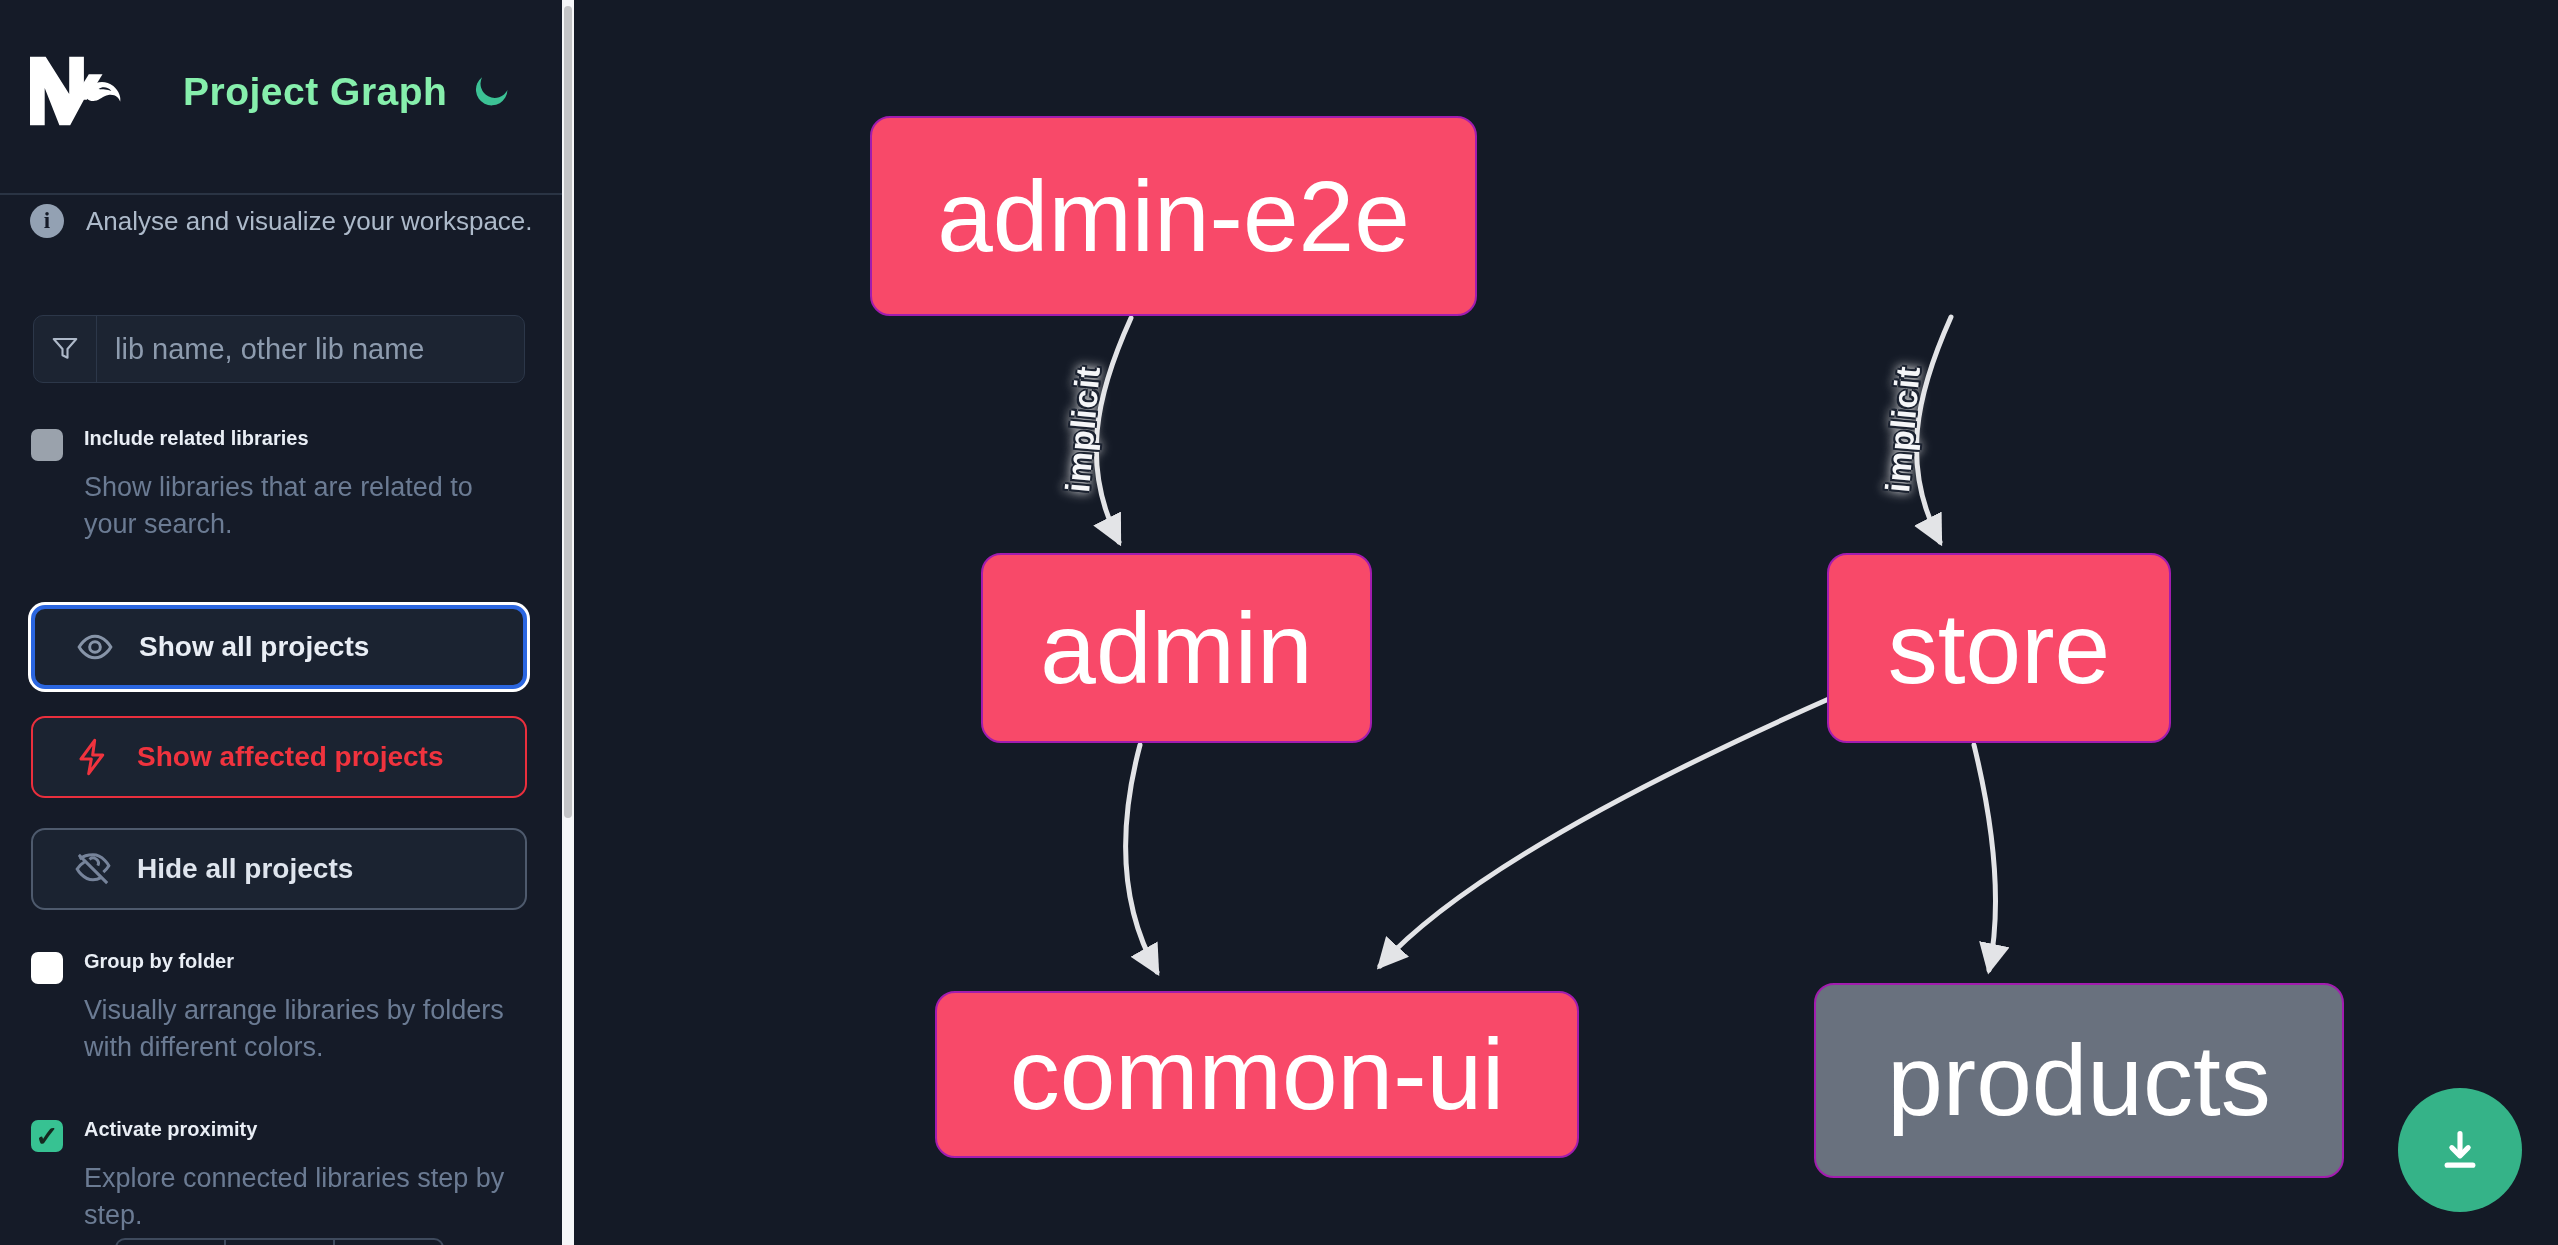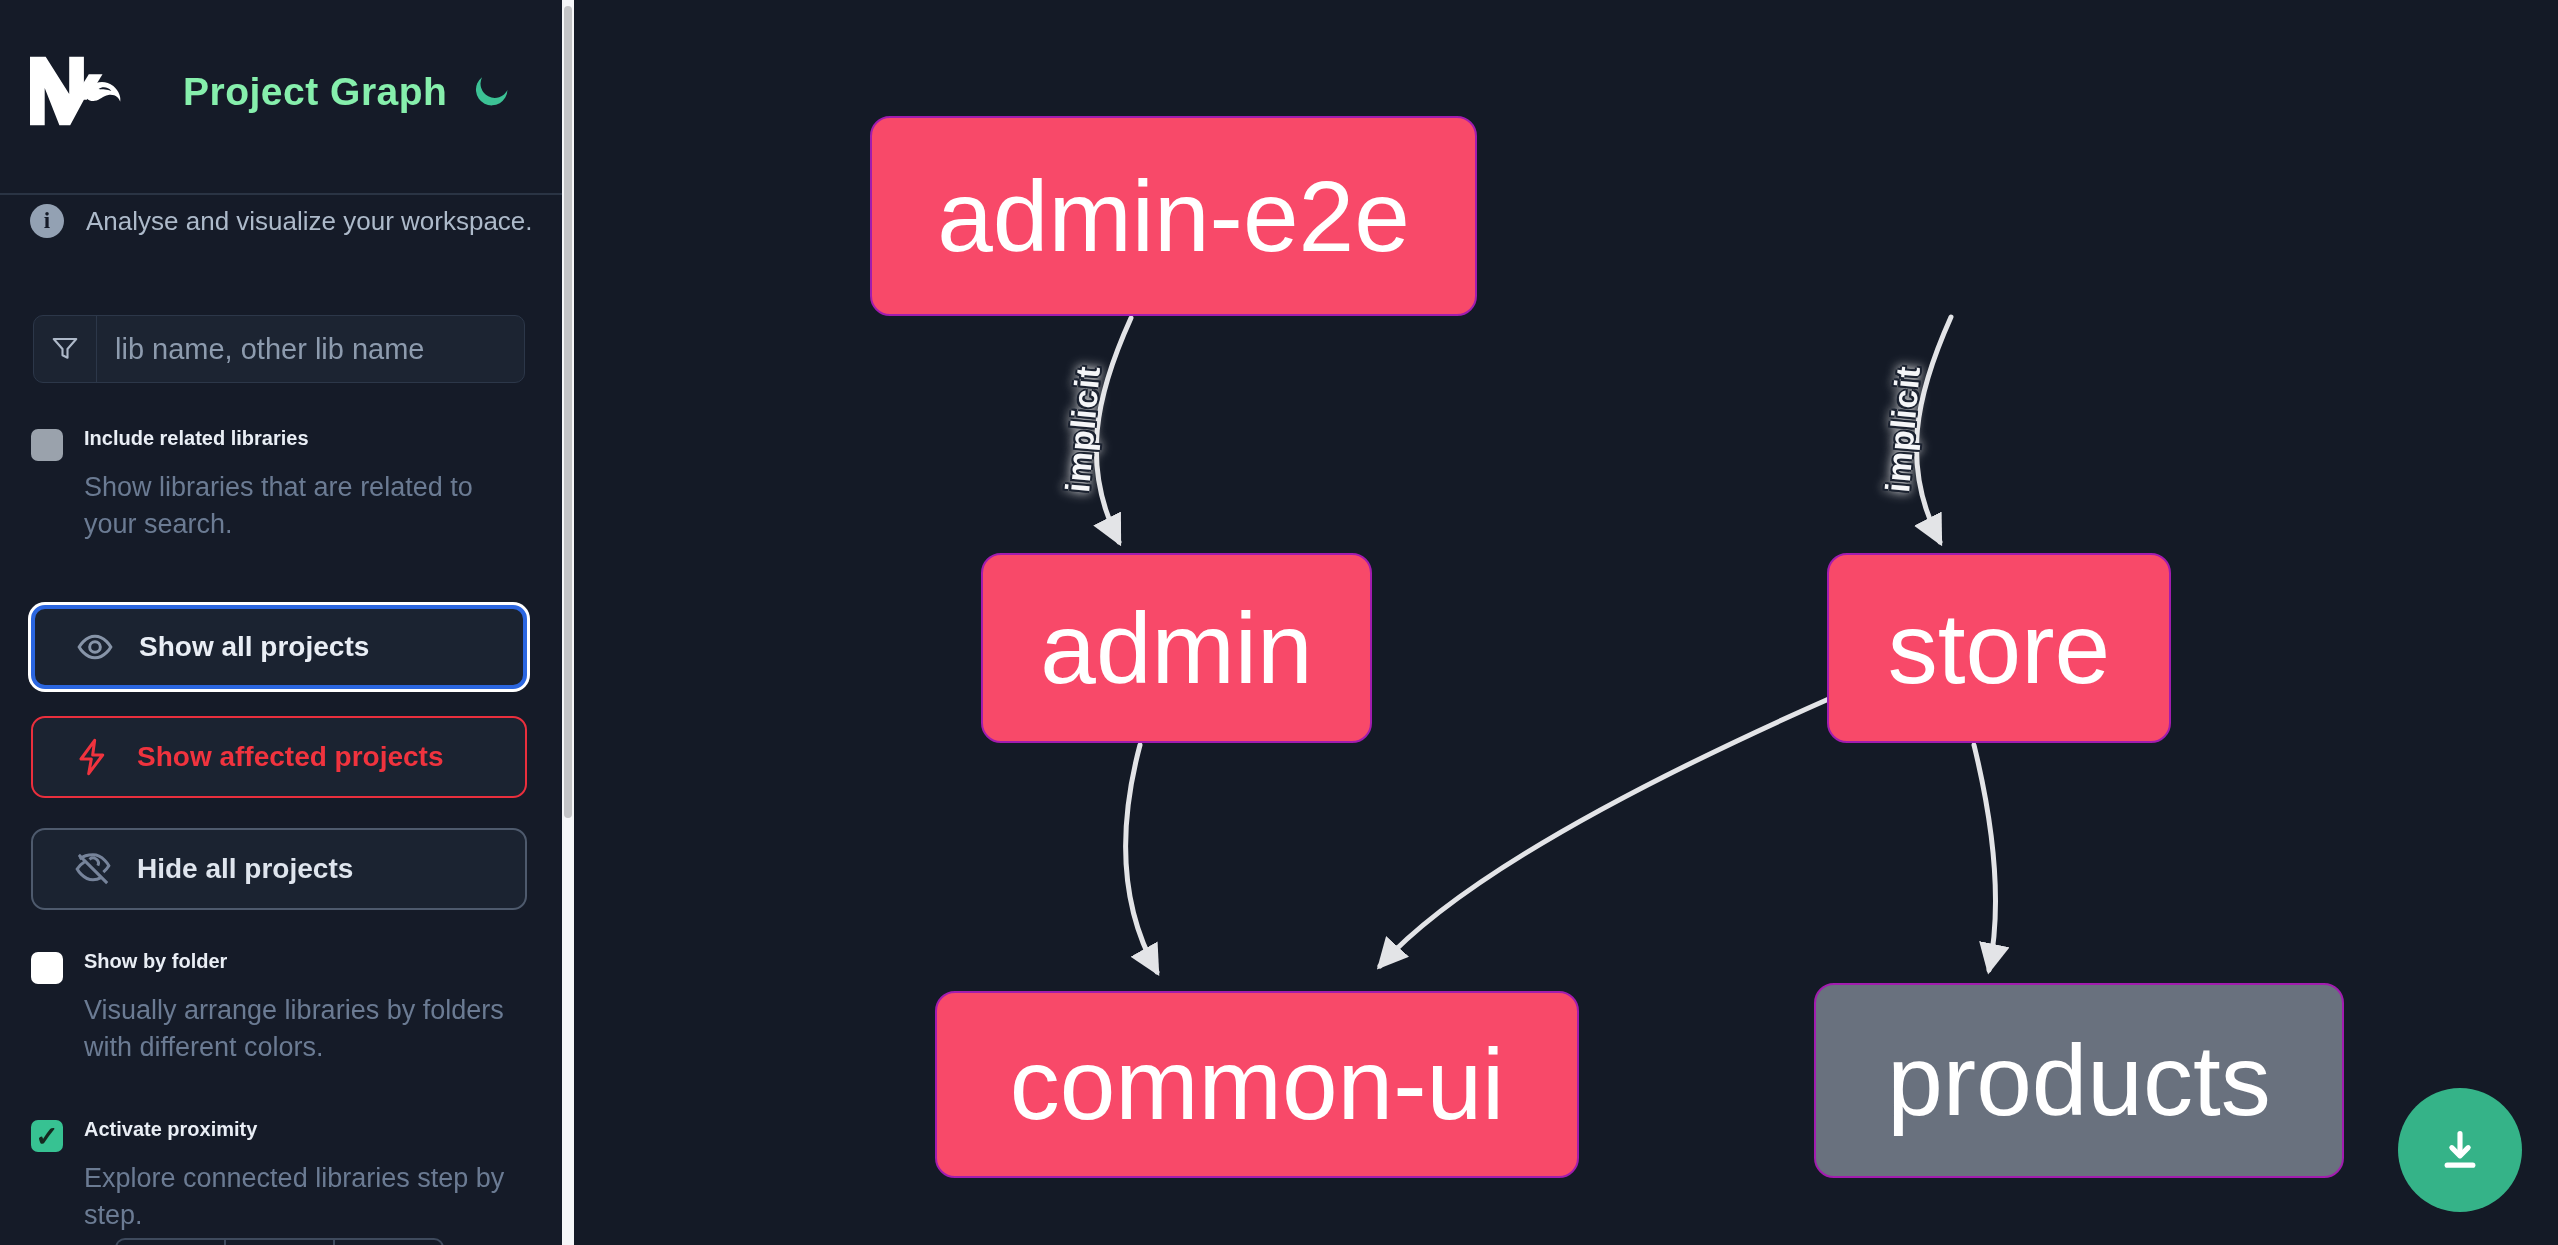"Show by folder" span.t-label { text: Show -> Group }
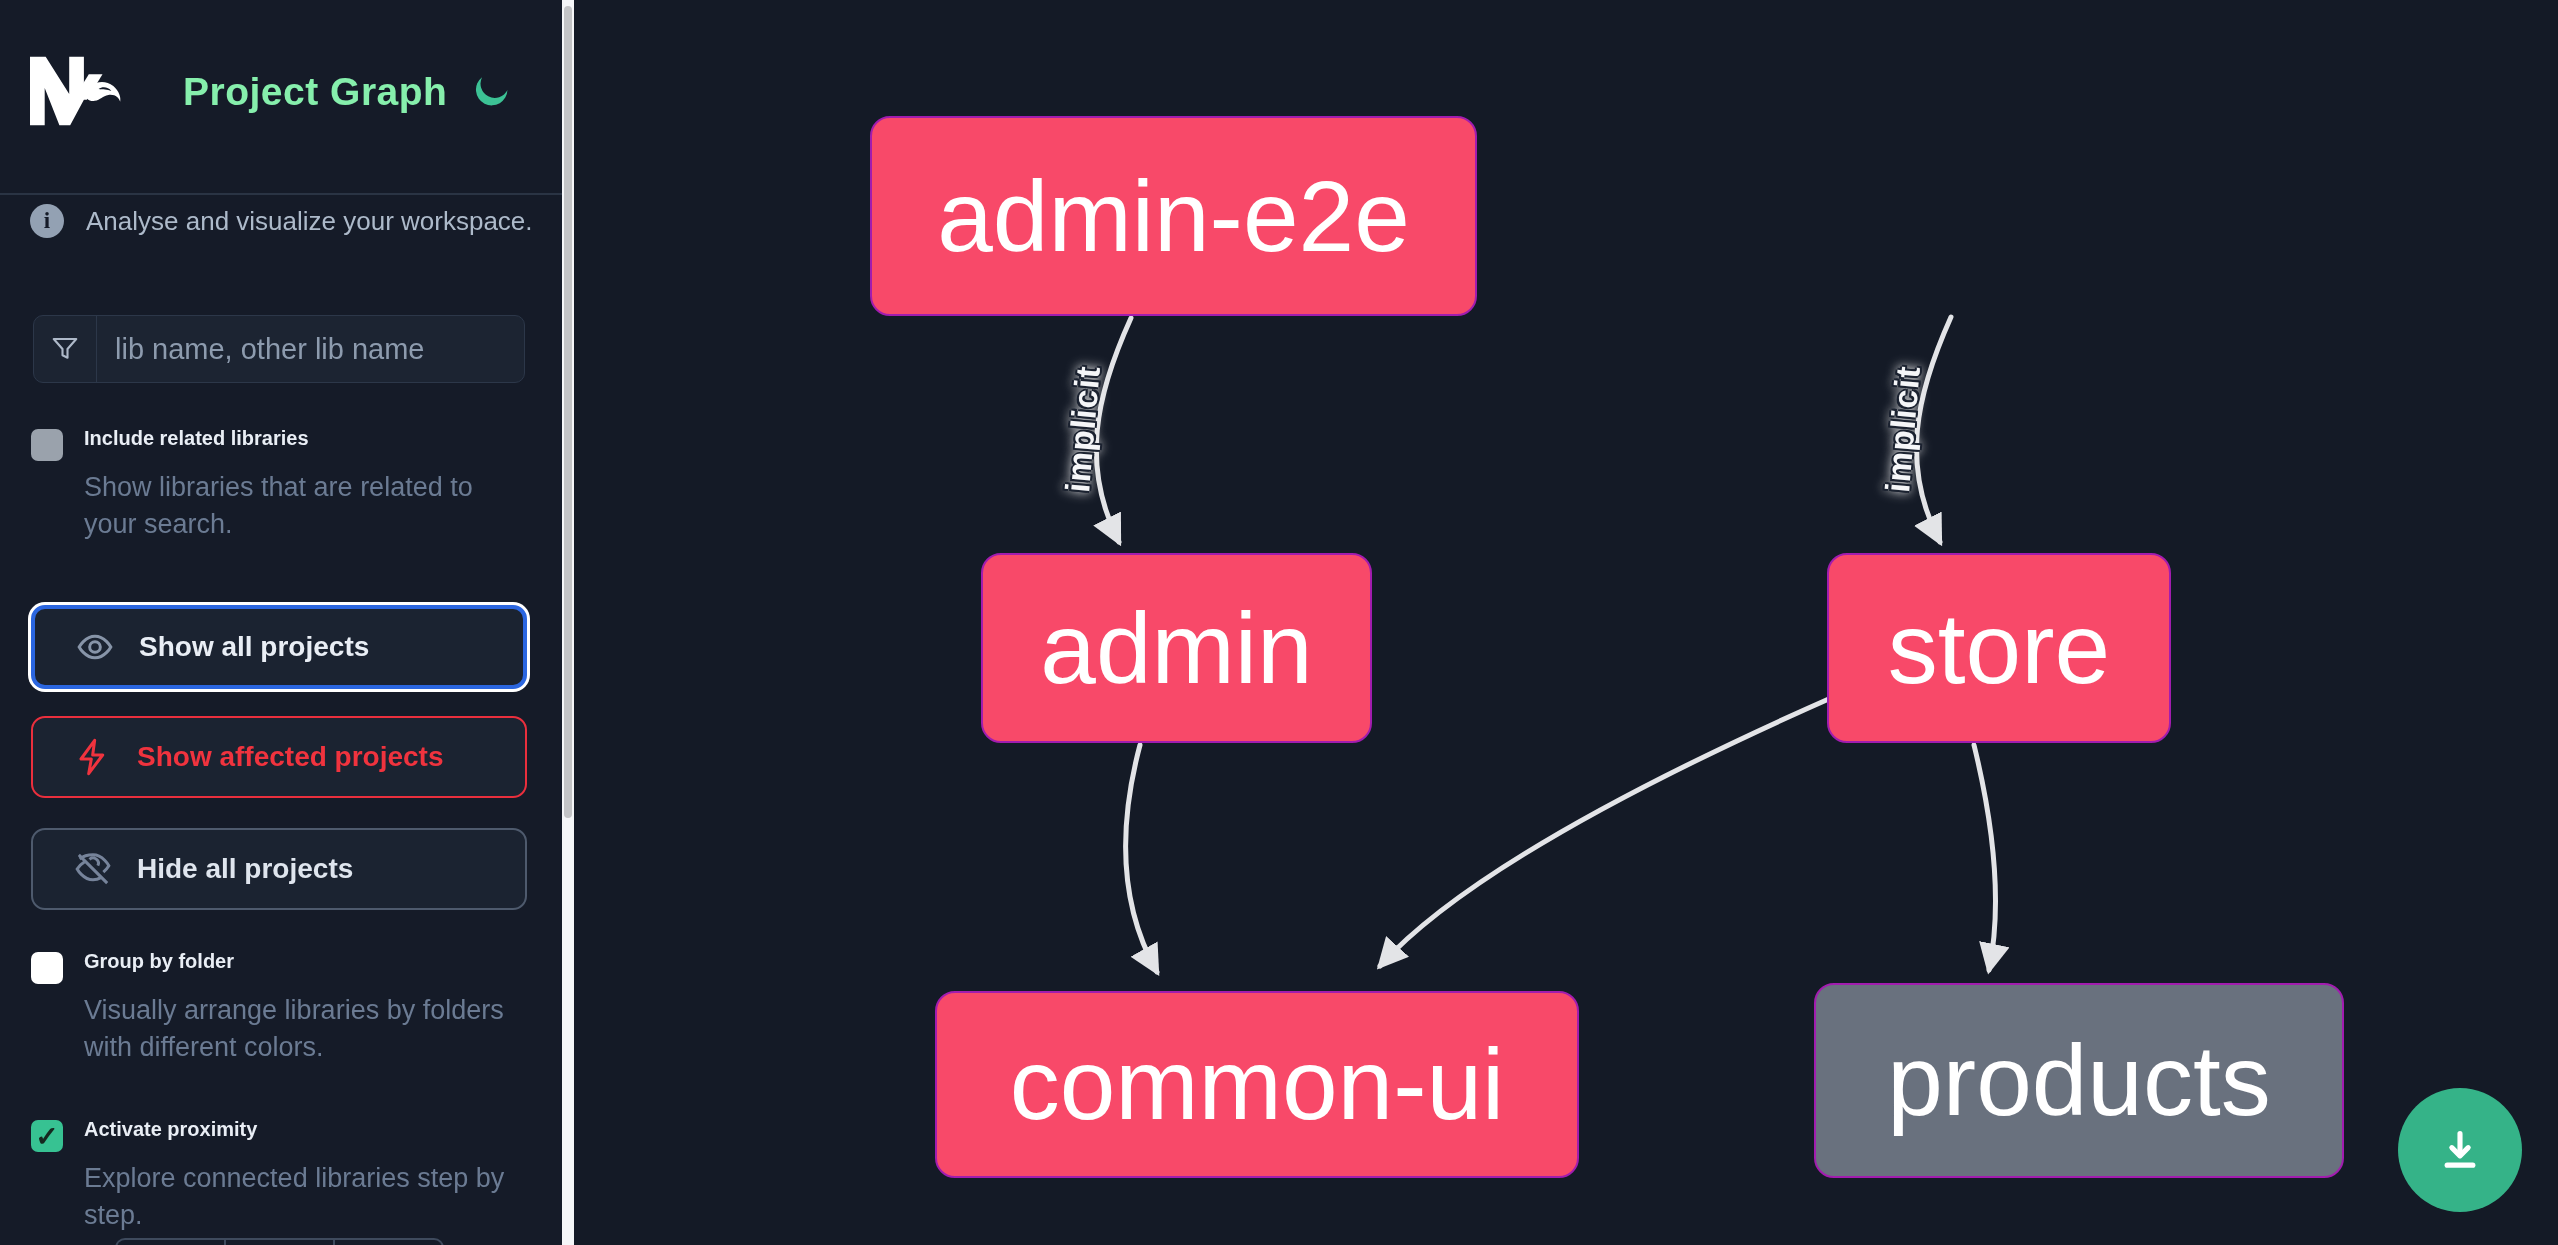"common-ui" div.node { height: 187px -> 167px }
